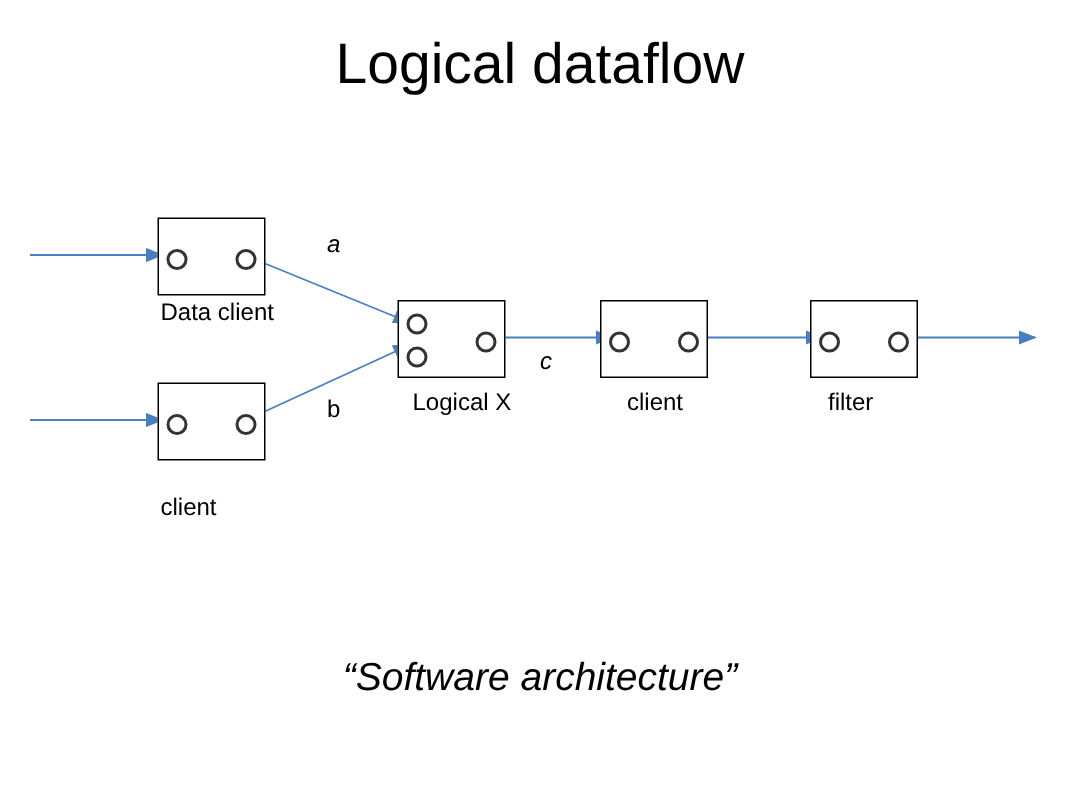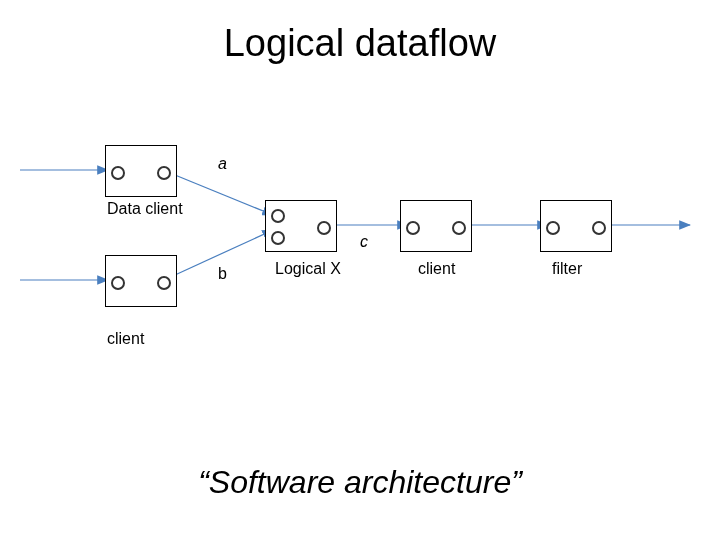"“Software architecture”" .subtitle { font-size: 32px -> 26px; top: 464px -> 436px }
